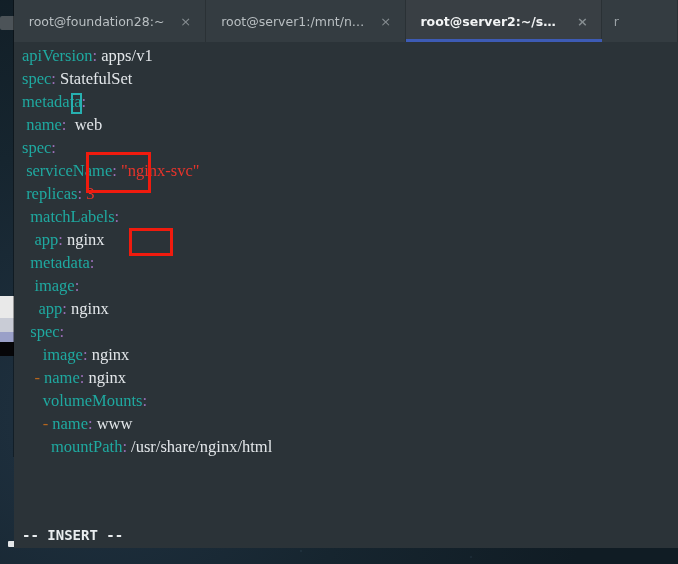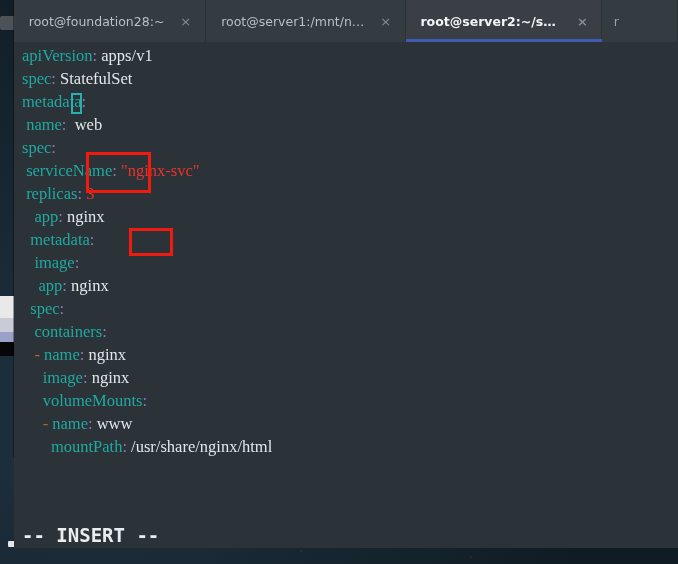"matchLabels:" div.code-line { html: none -> <div><span> </span><span>matchLabels</span><span>:</span></div> }
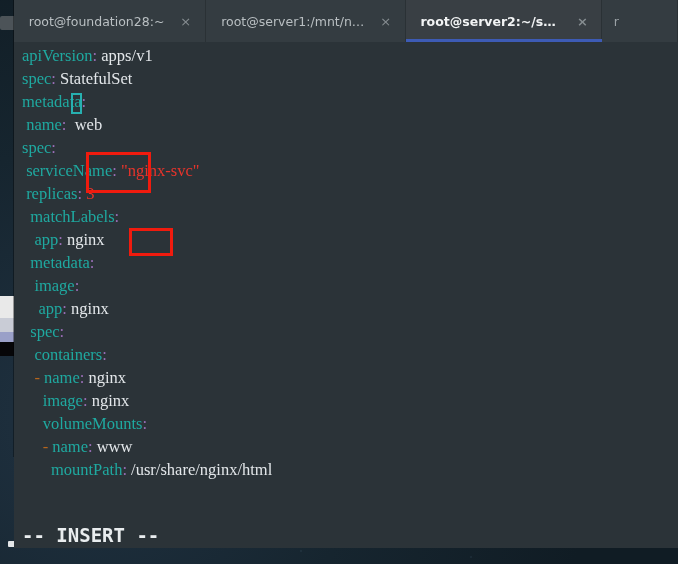"containers:" div.code-line { html: <div><span> </span><span>containers</span><span>:</span></div> -> none }
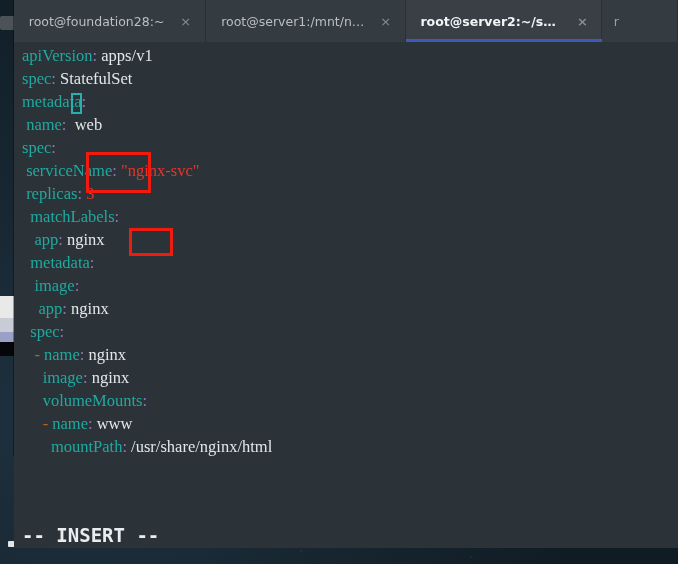"- name: nginx" div.code-line { order: before "image: nginx" -> after "image: nginx" }
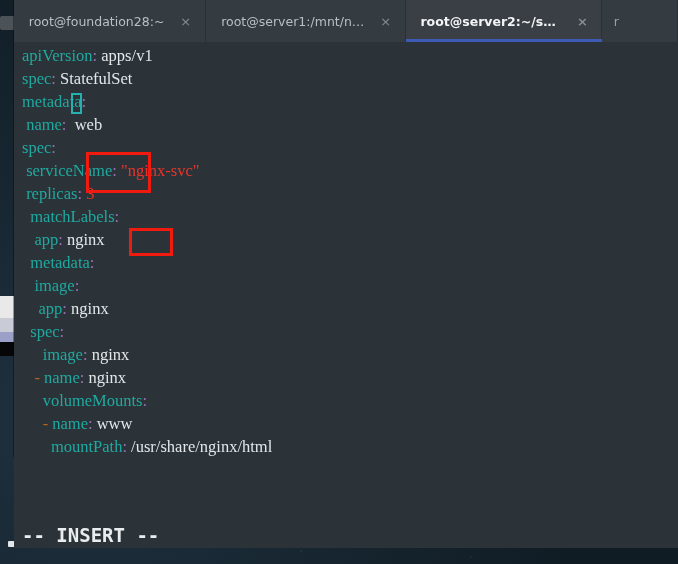"-- INSERT --" #status-line { font-size: 19px -> 14px }
